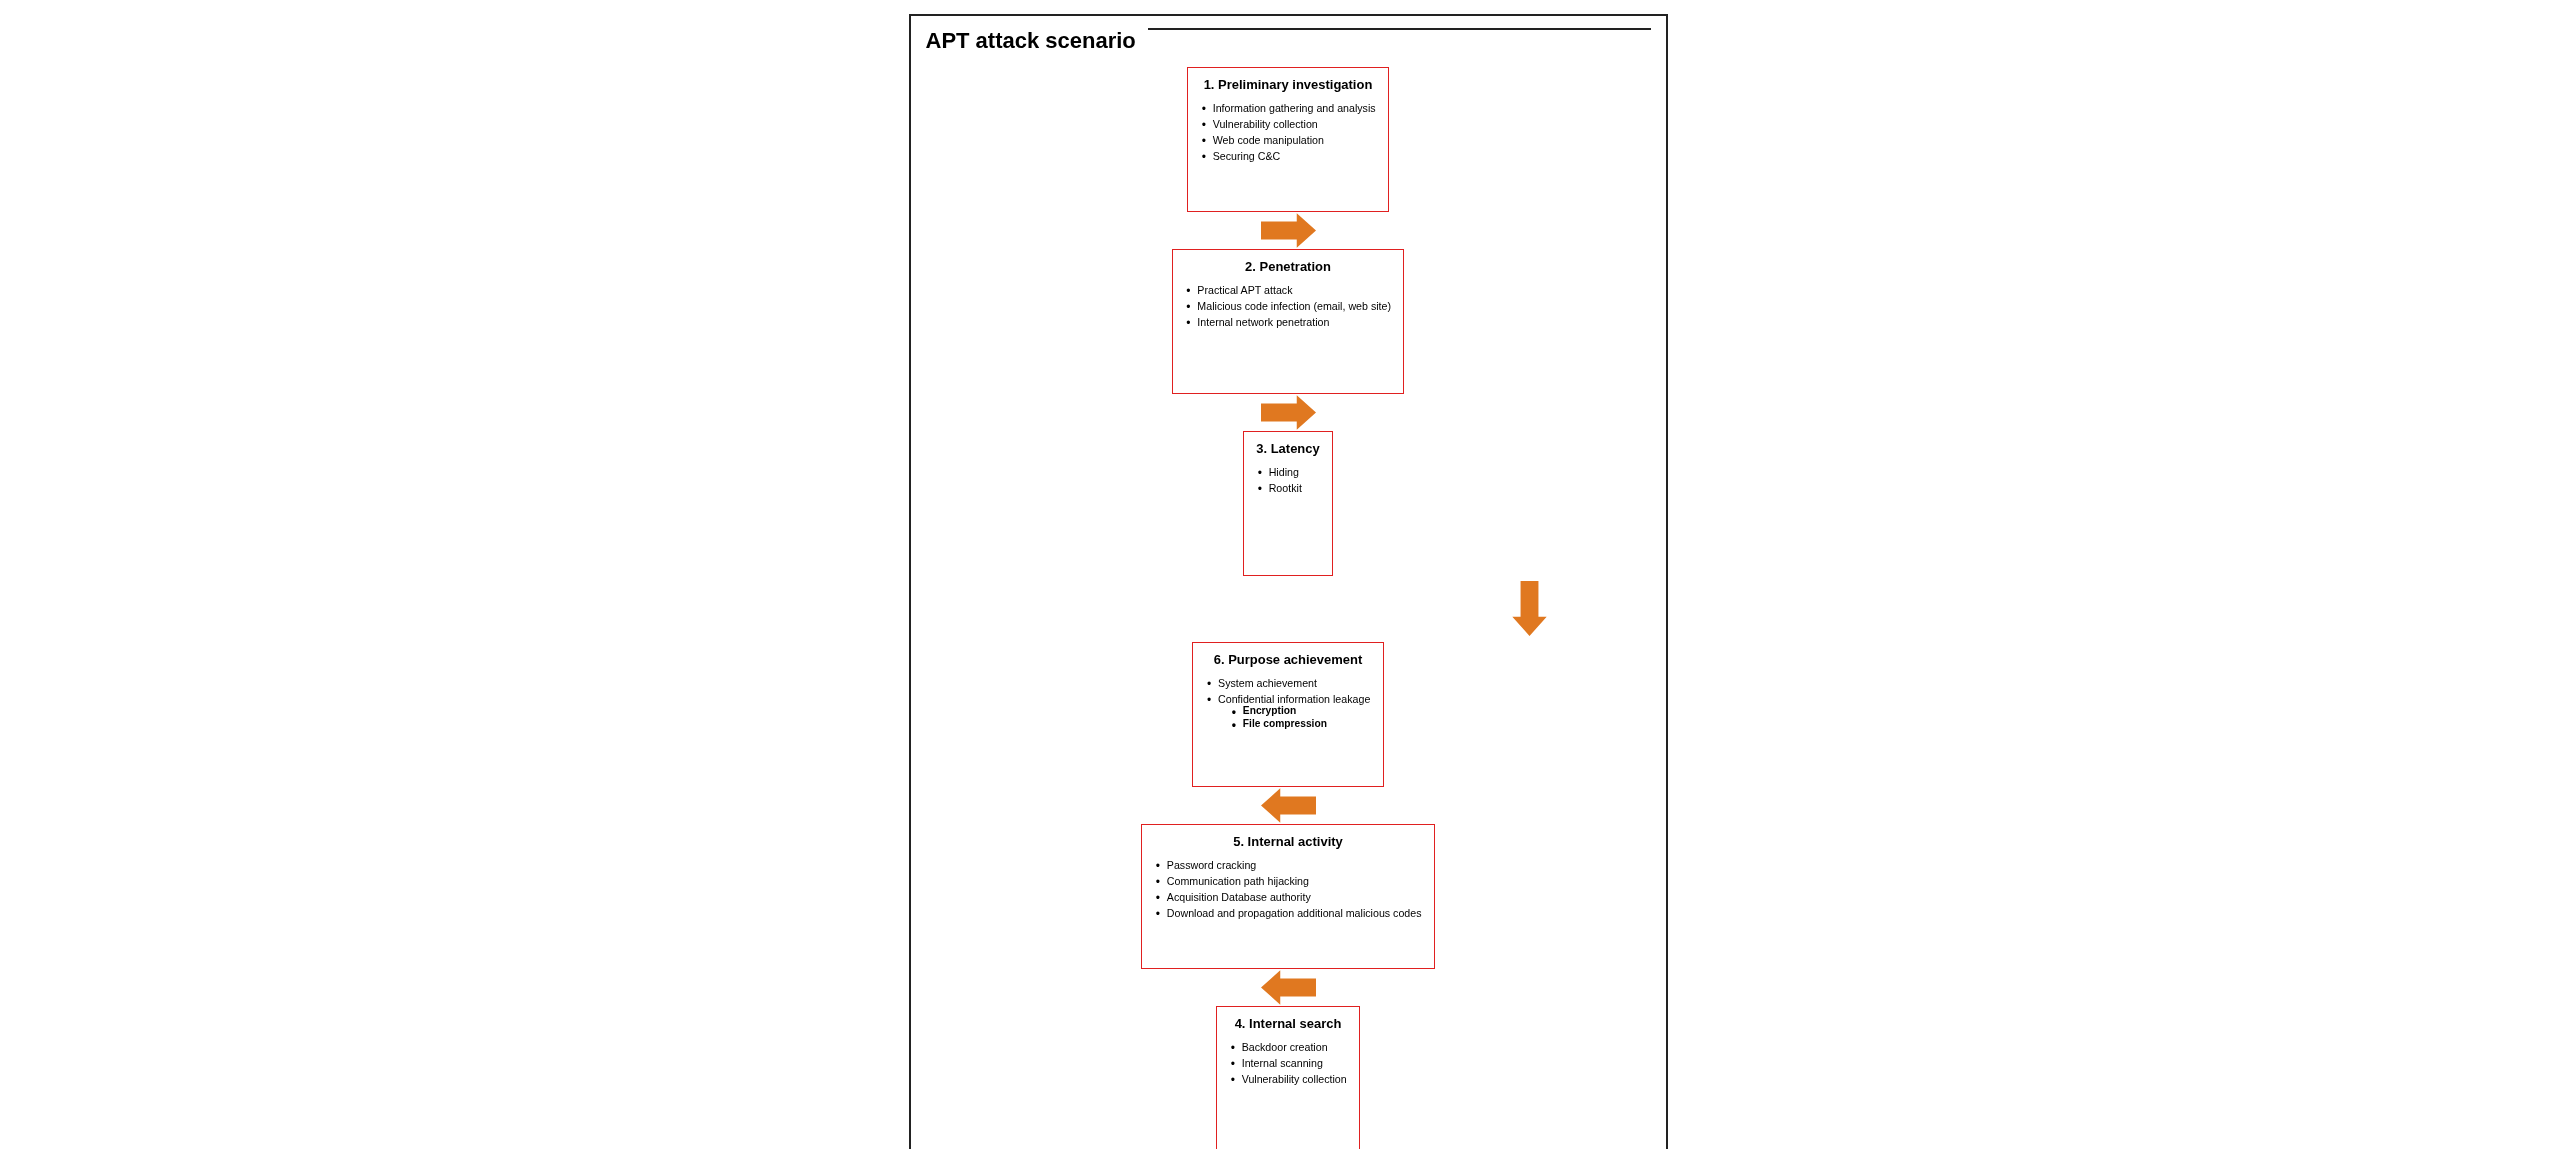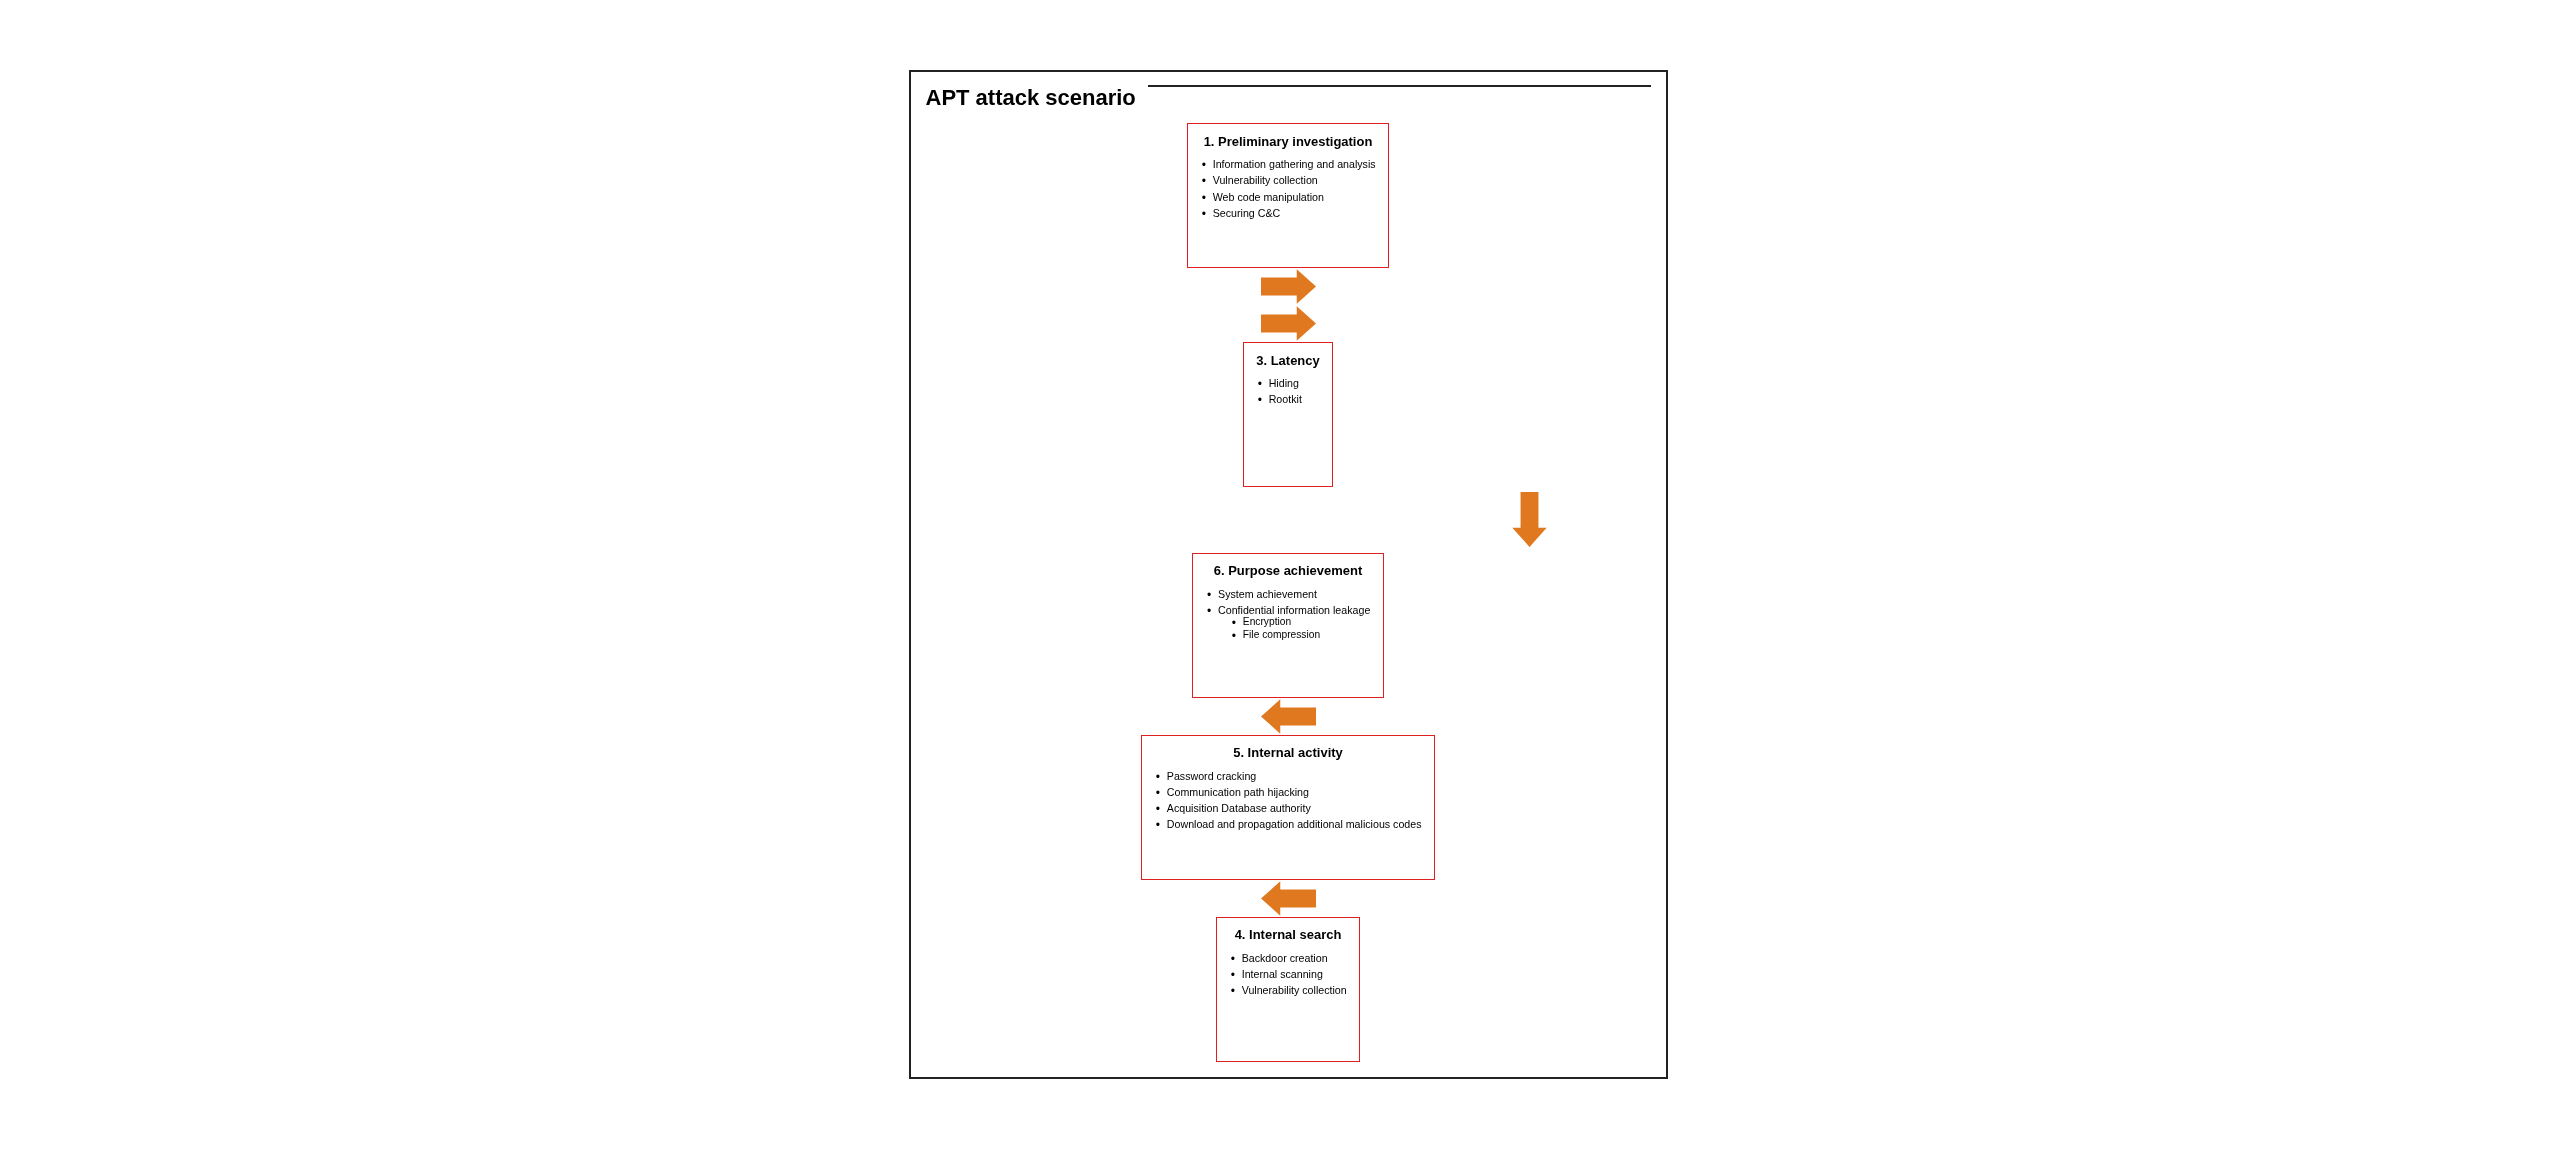"2. Penetration" div.phase-box { html: none -> <div> <div>2. Penetration</div> <ul> <li>Practical APT attack</li> <li>Malicious code infection (email, web site)</li> <li>Internal network penetration</li> </ul> </div> }
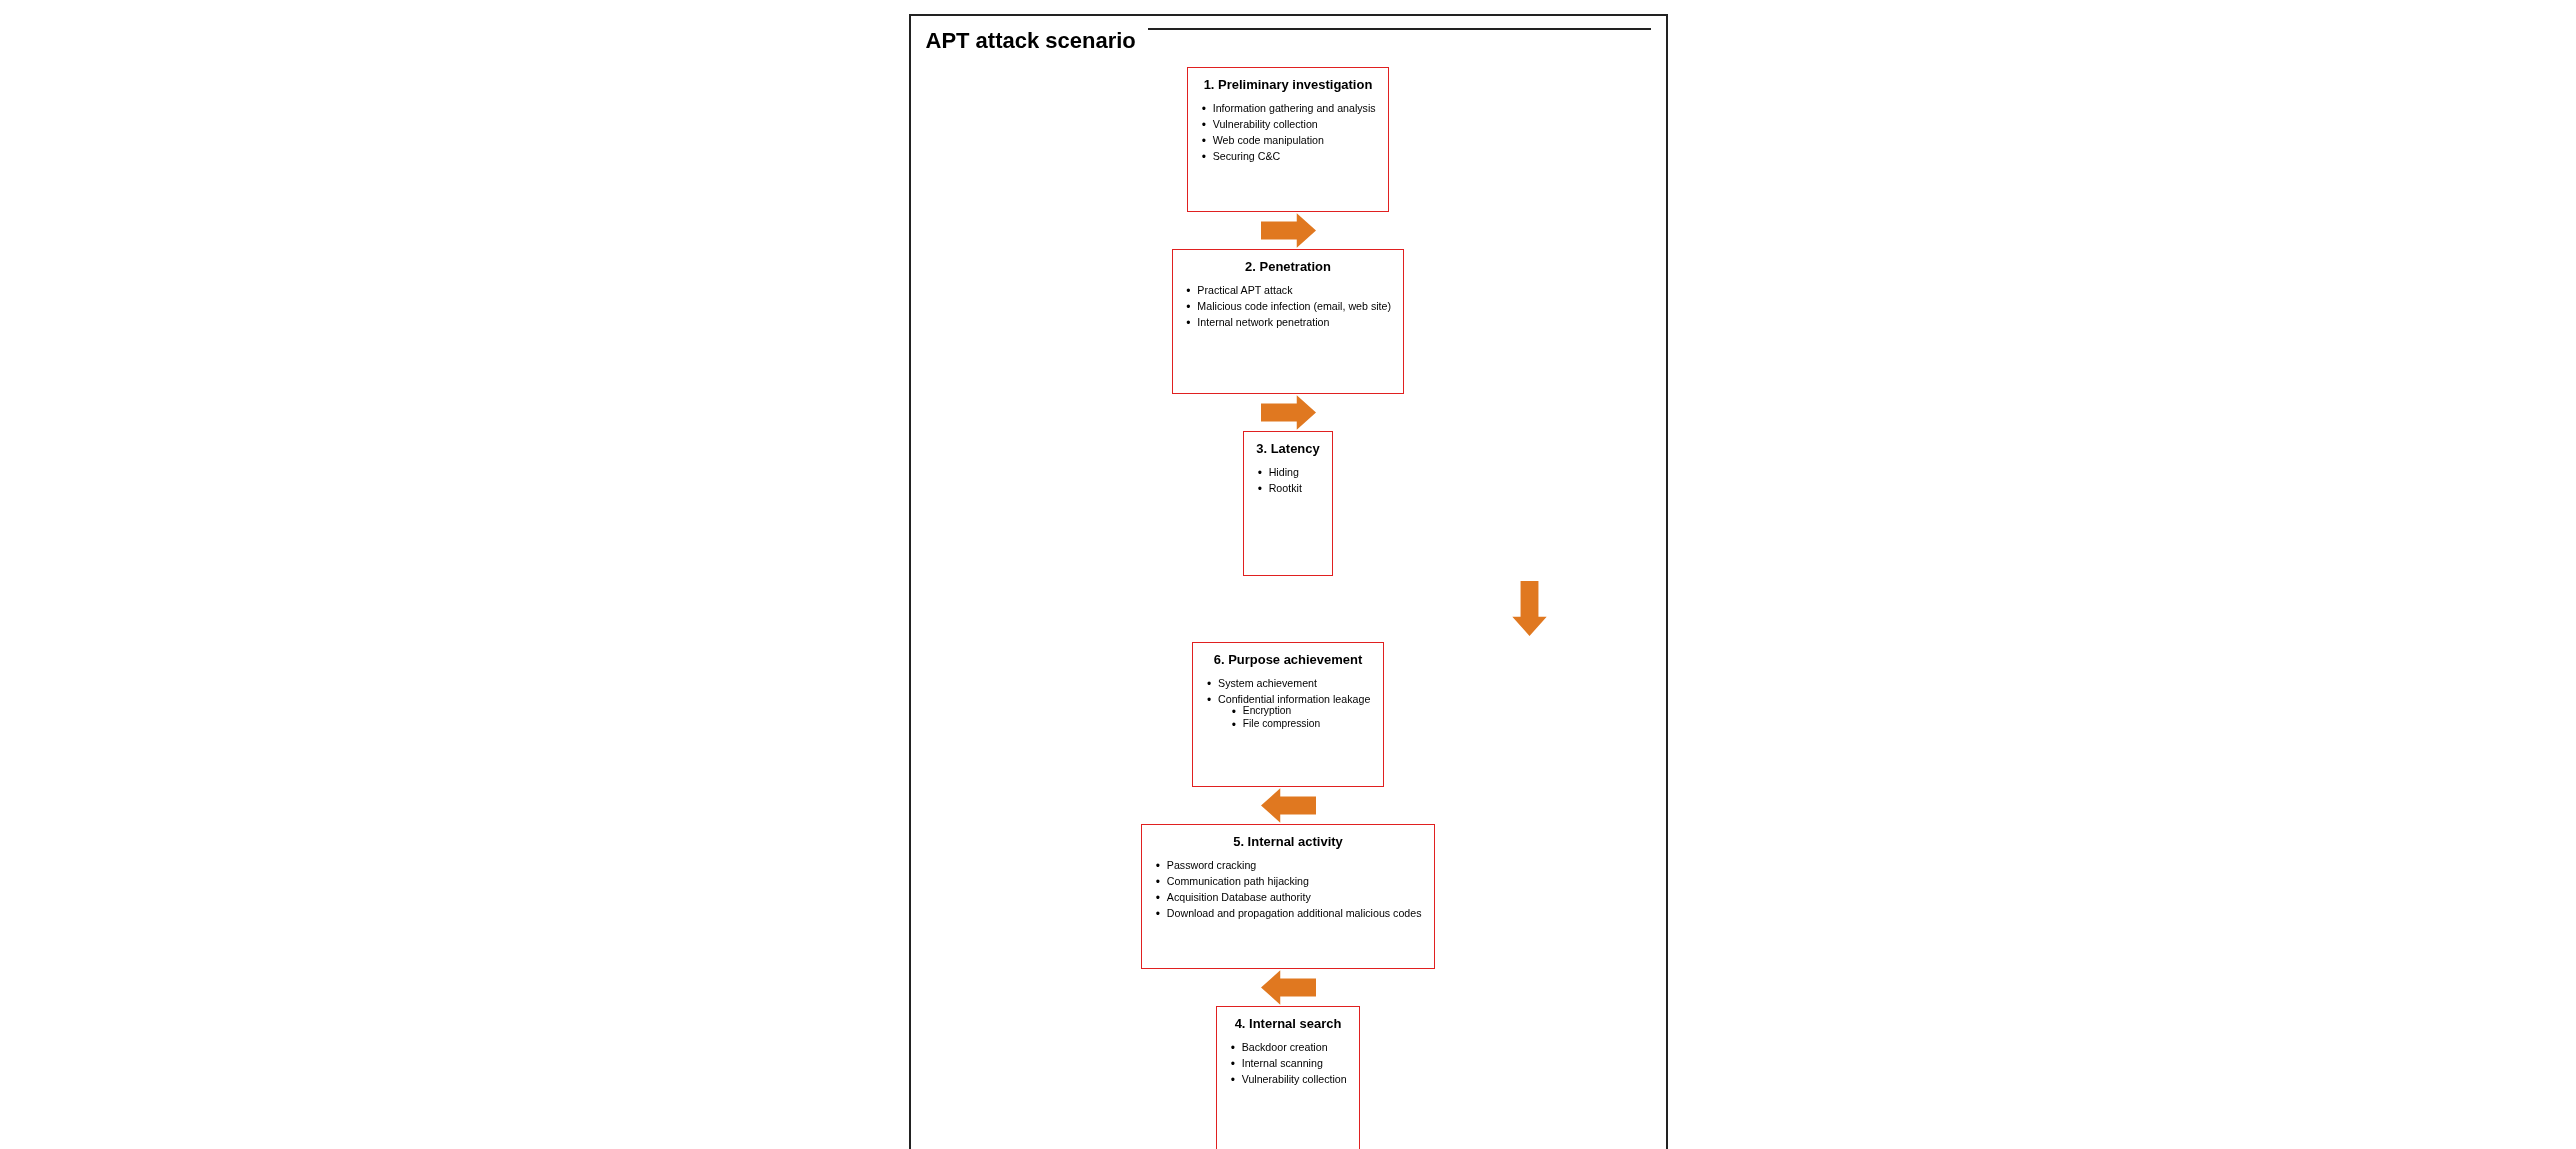"Encryption" .phase-list .sub-list li { font-weight: none -> bold }
